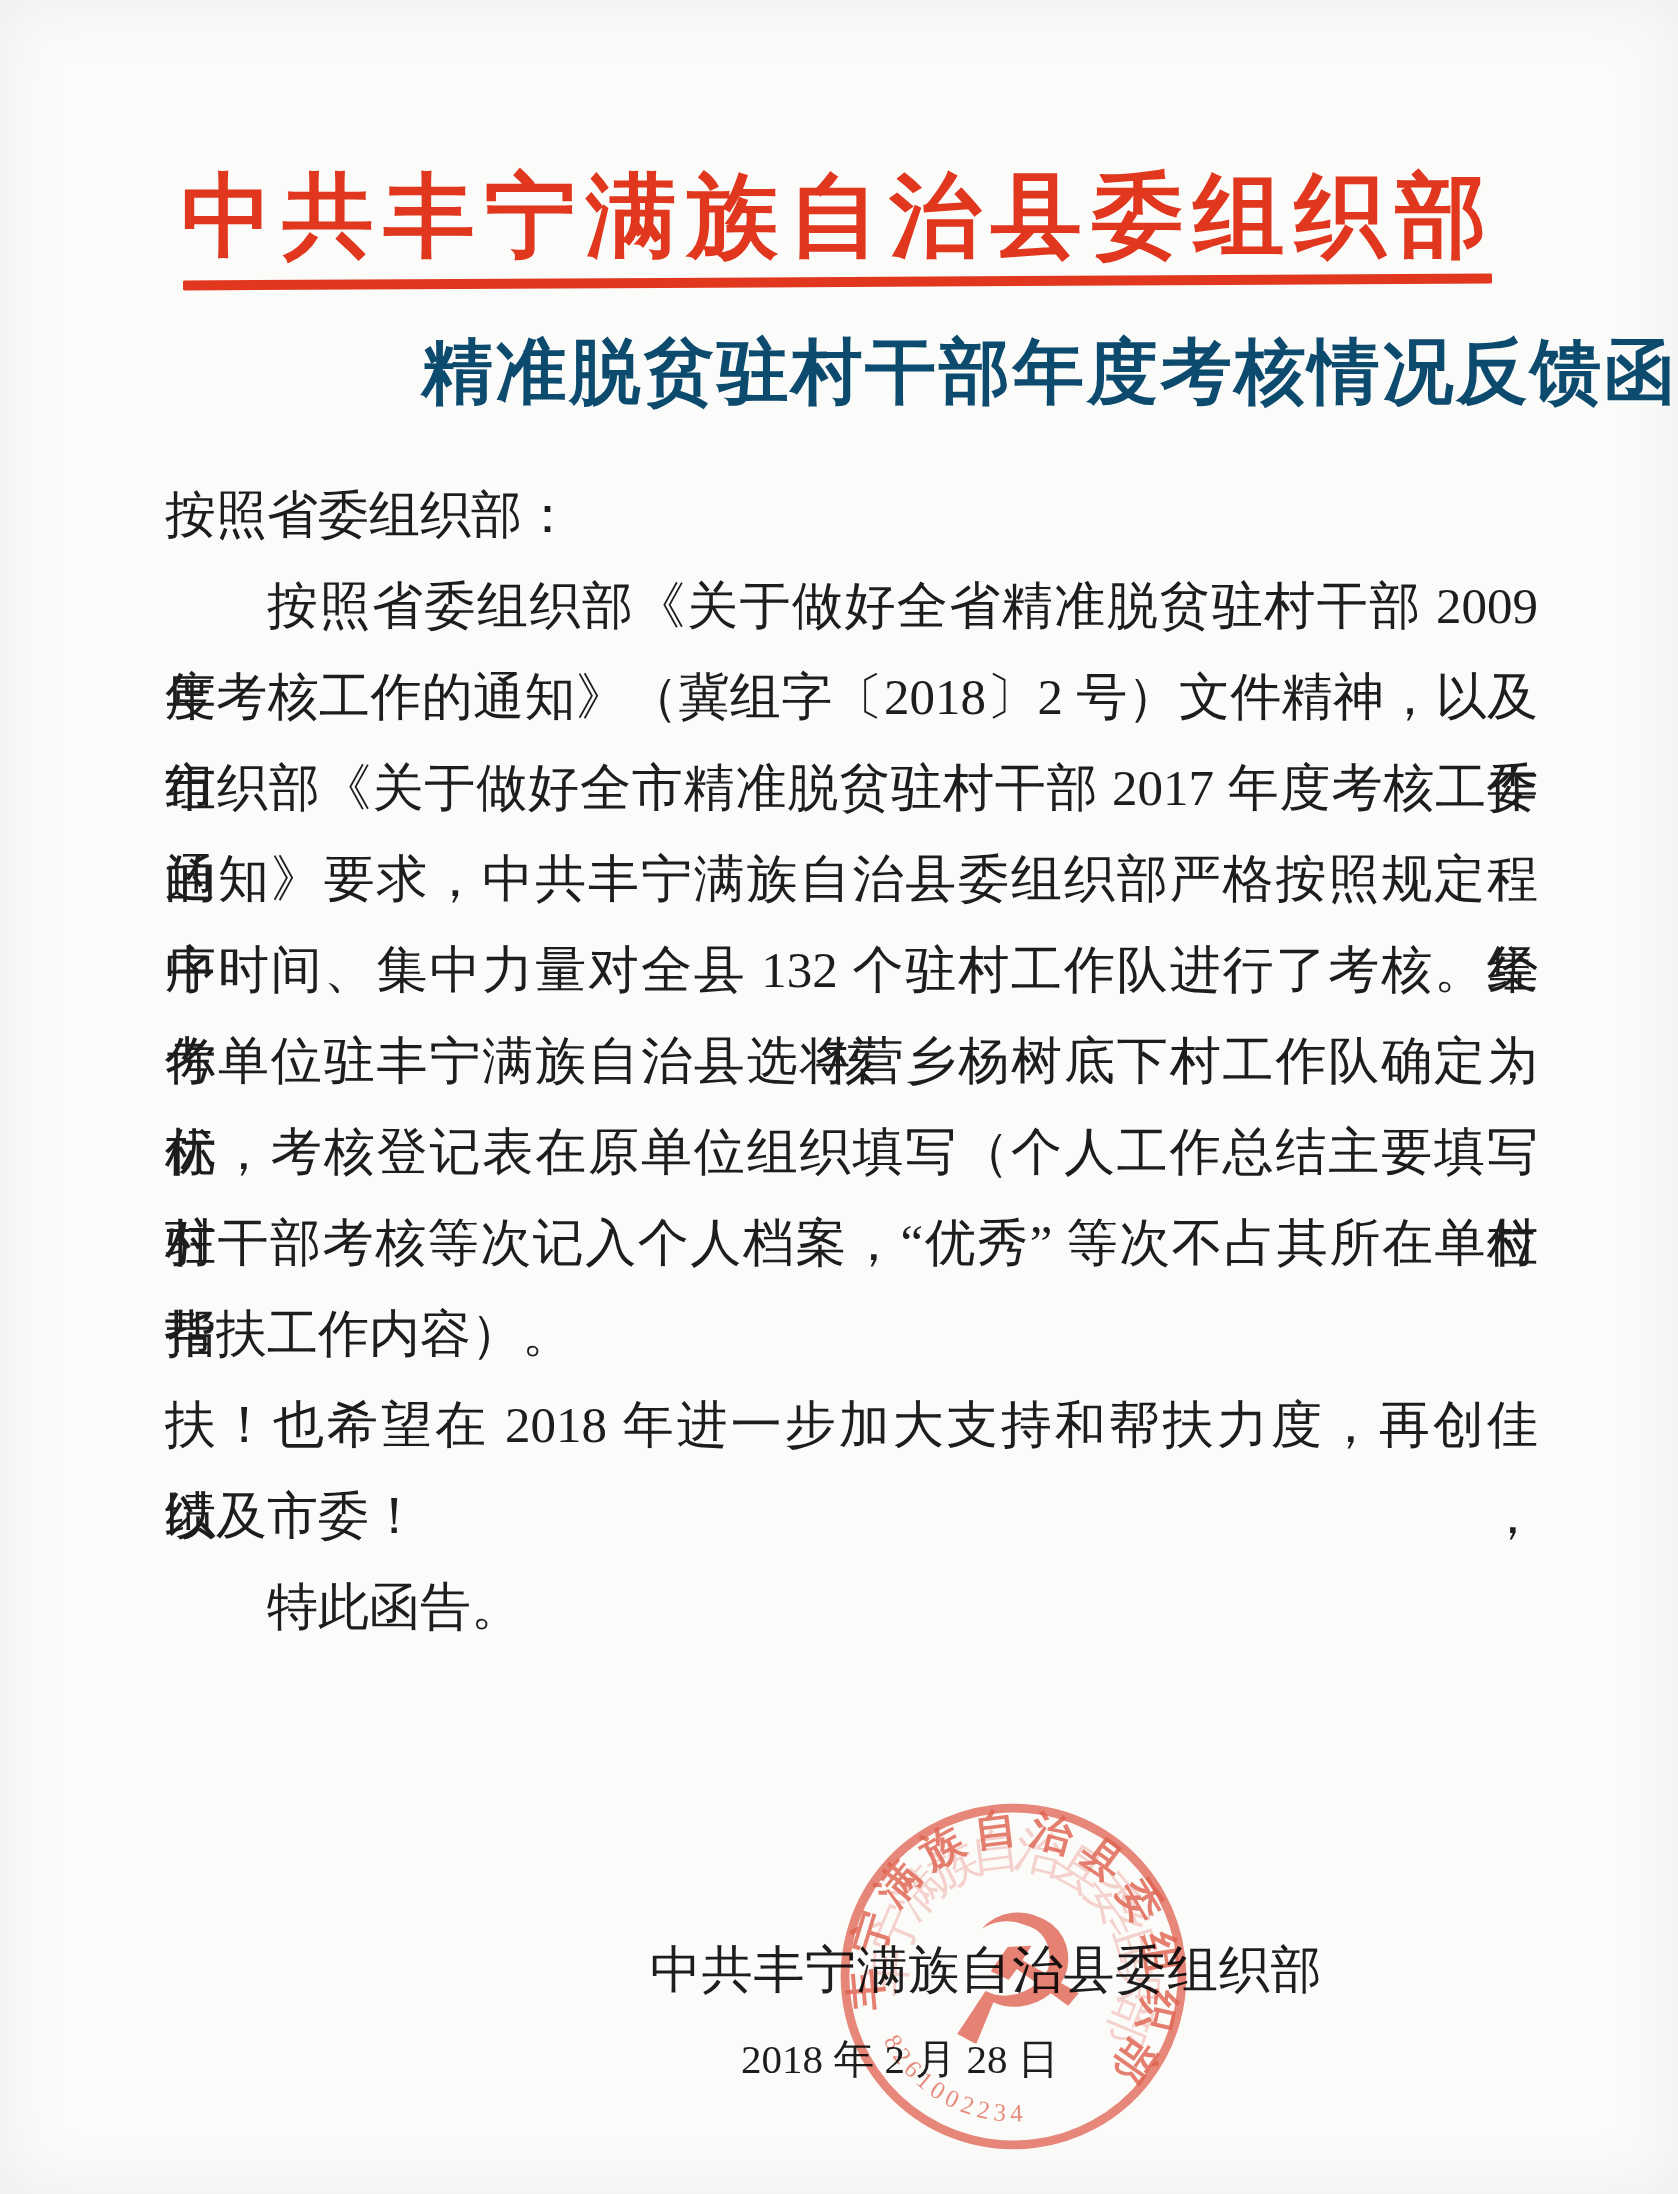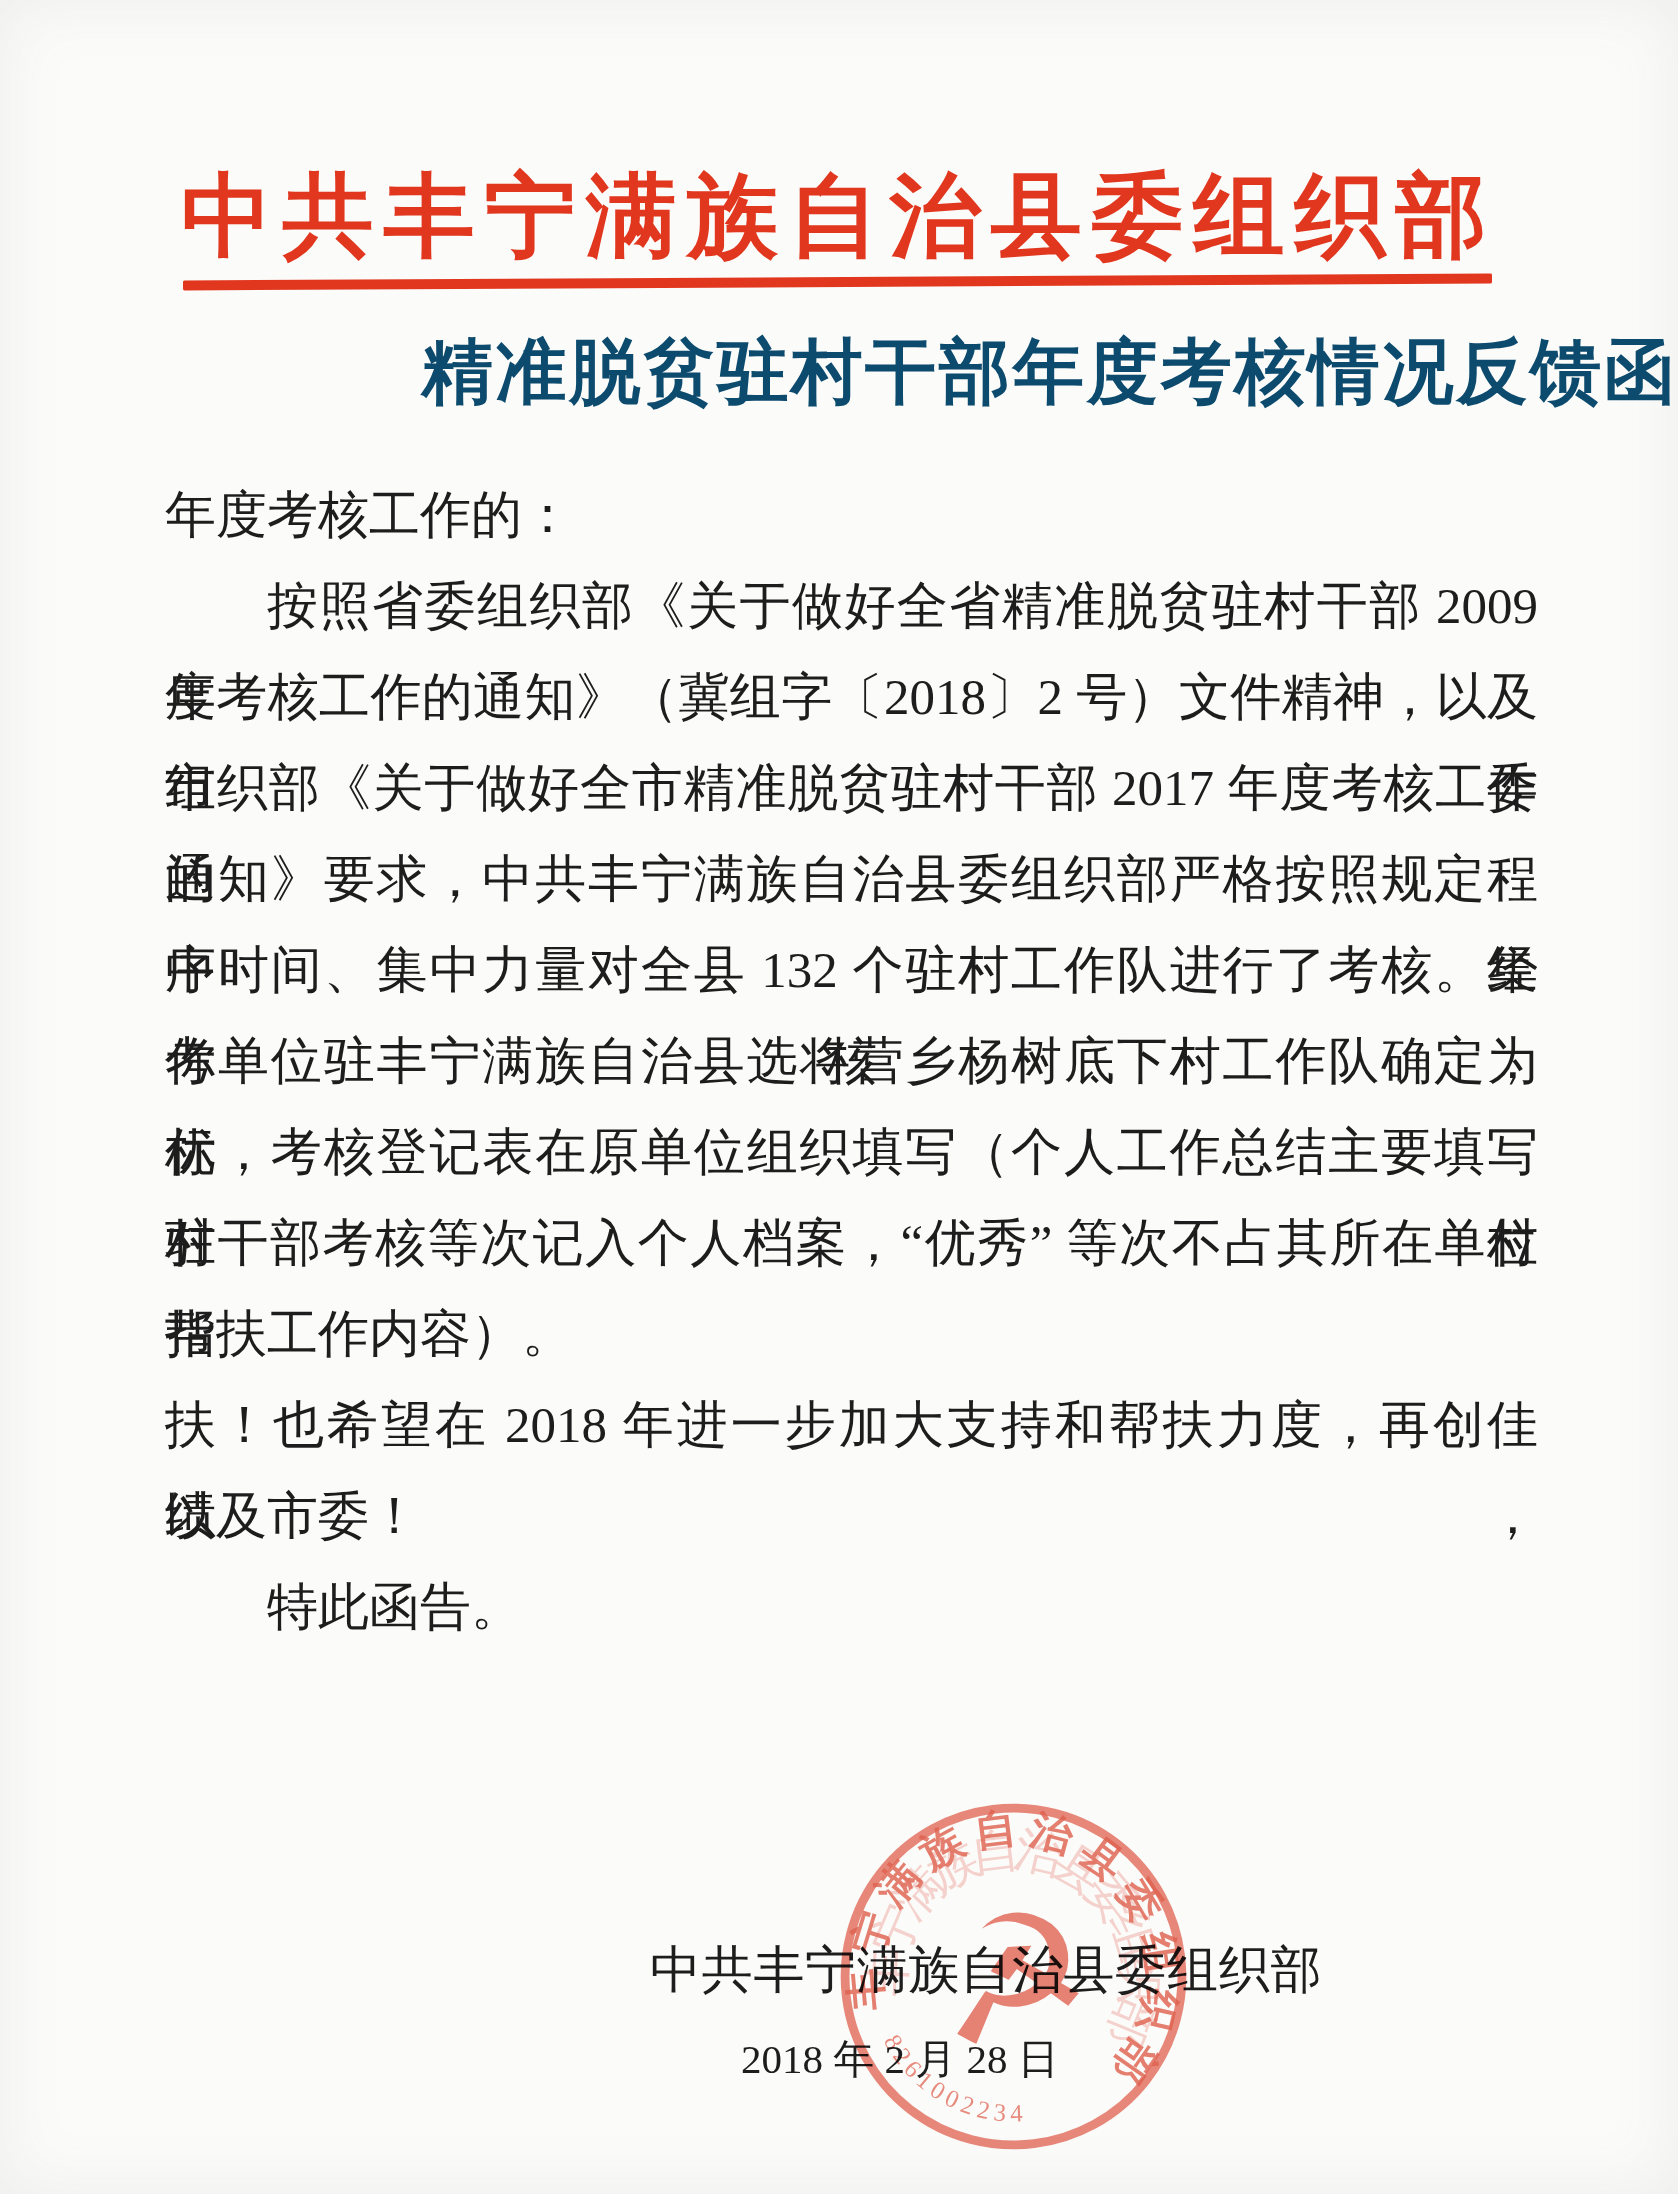"年度考核工作的：" div.line { text: 年度考核工作的 -> 按照省委组织部 }
